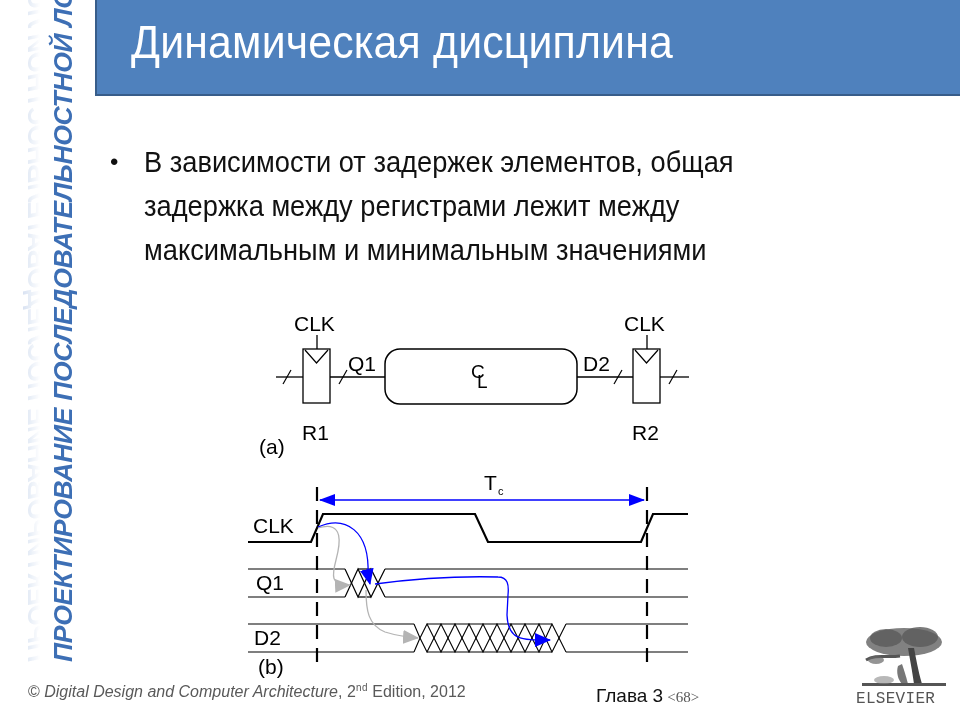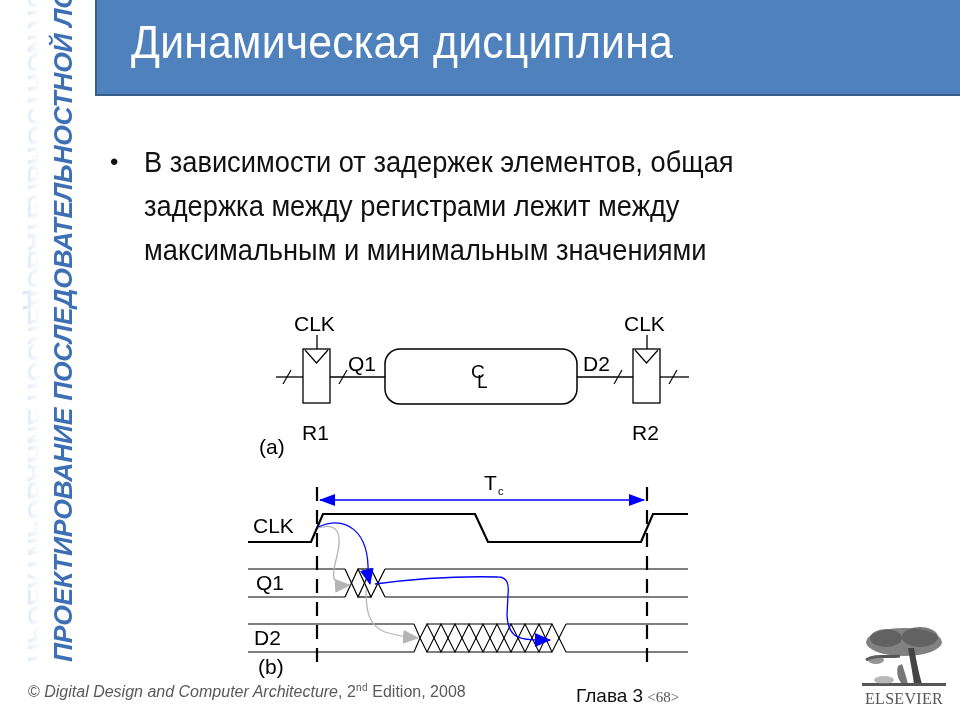"Edition, 2008" span { text: 2008 -> 2012 }
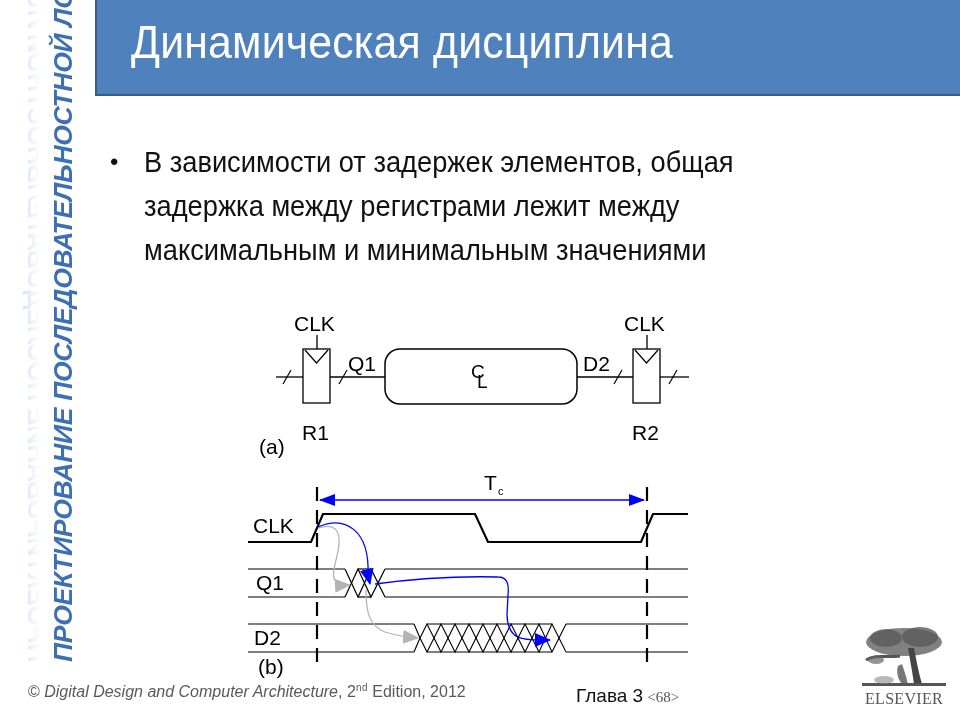"Глава 3 <68>" .footer-chapter { left: 576px -> 596px }
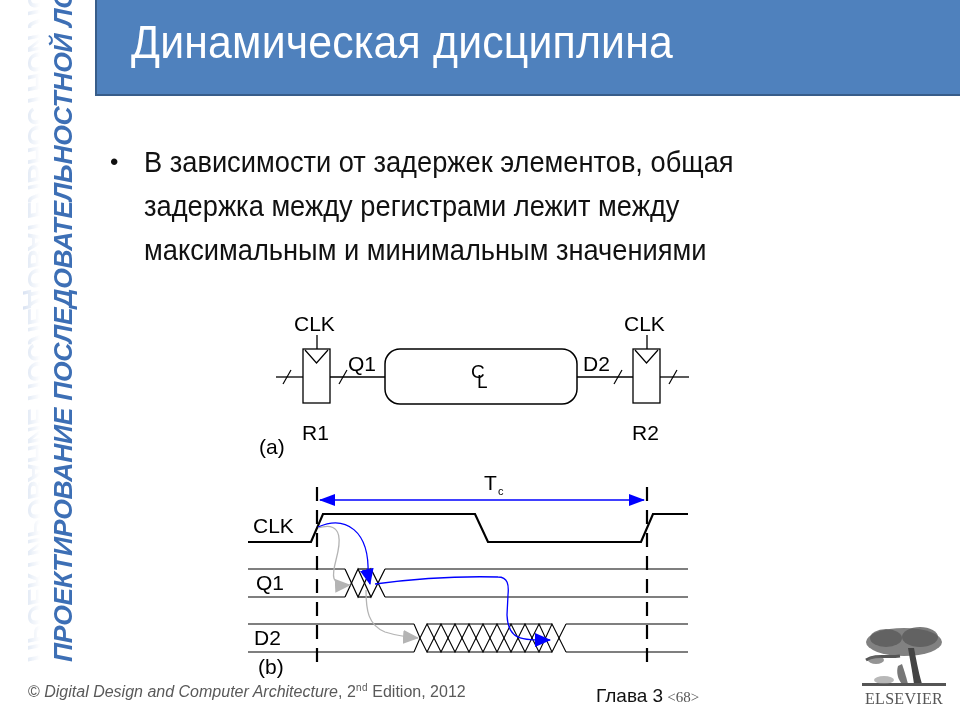"ELSEVIER" .logo-text { font-family: Liberation Serif, serif -> Liberation Mono, monospace; text-align: center -> none }
